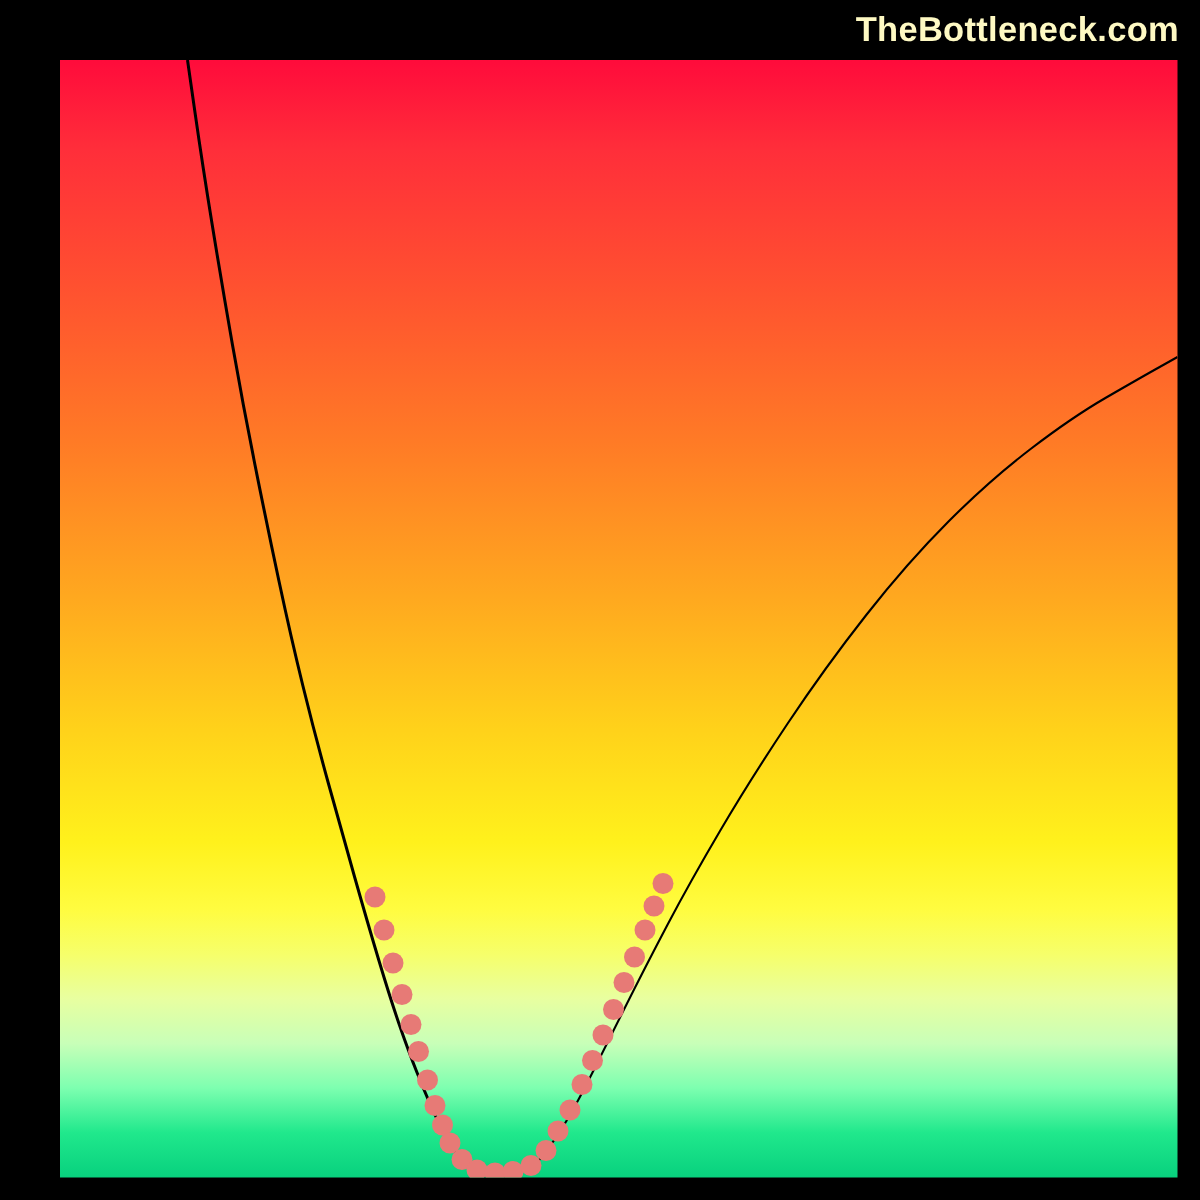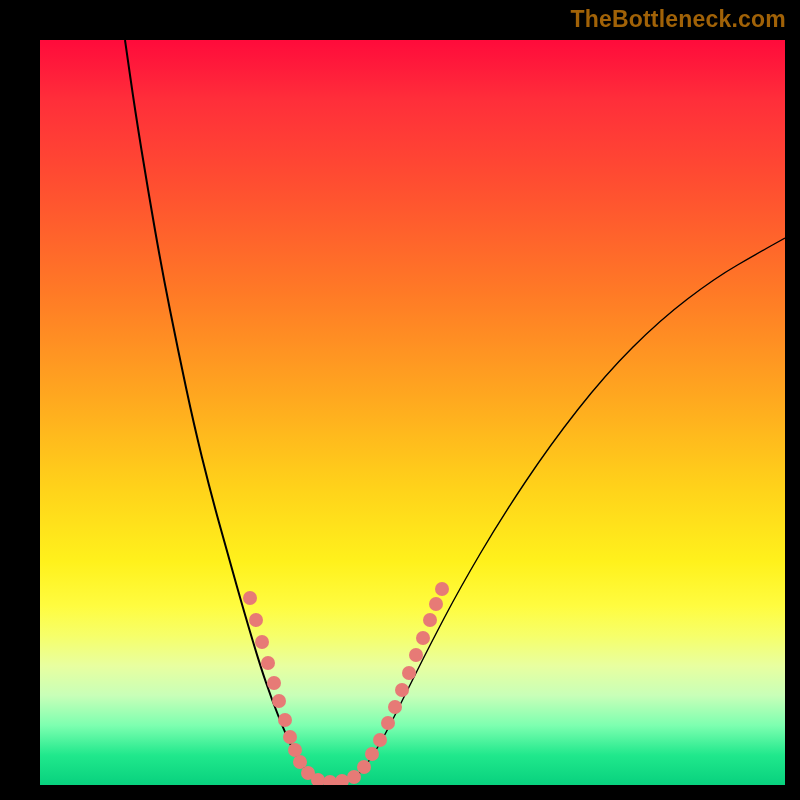"TheBottleneck.com" .watermark { color: #a16207 -> #fef9c3 }
